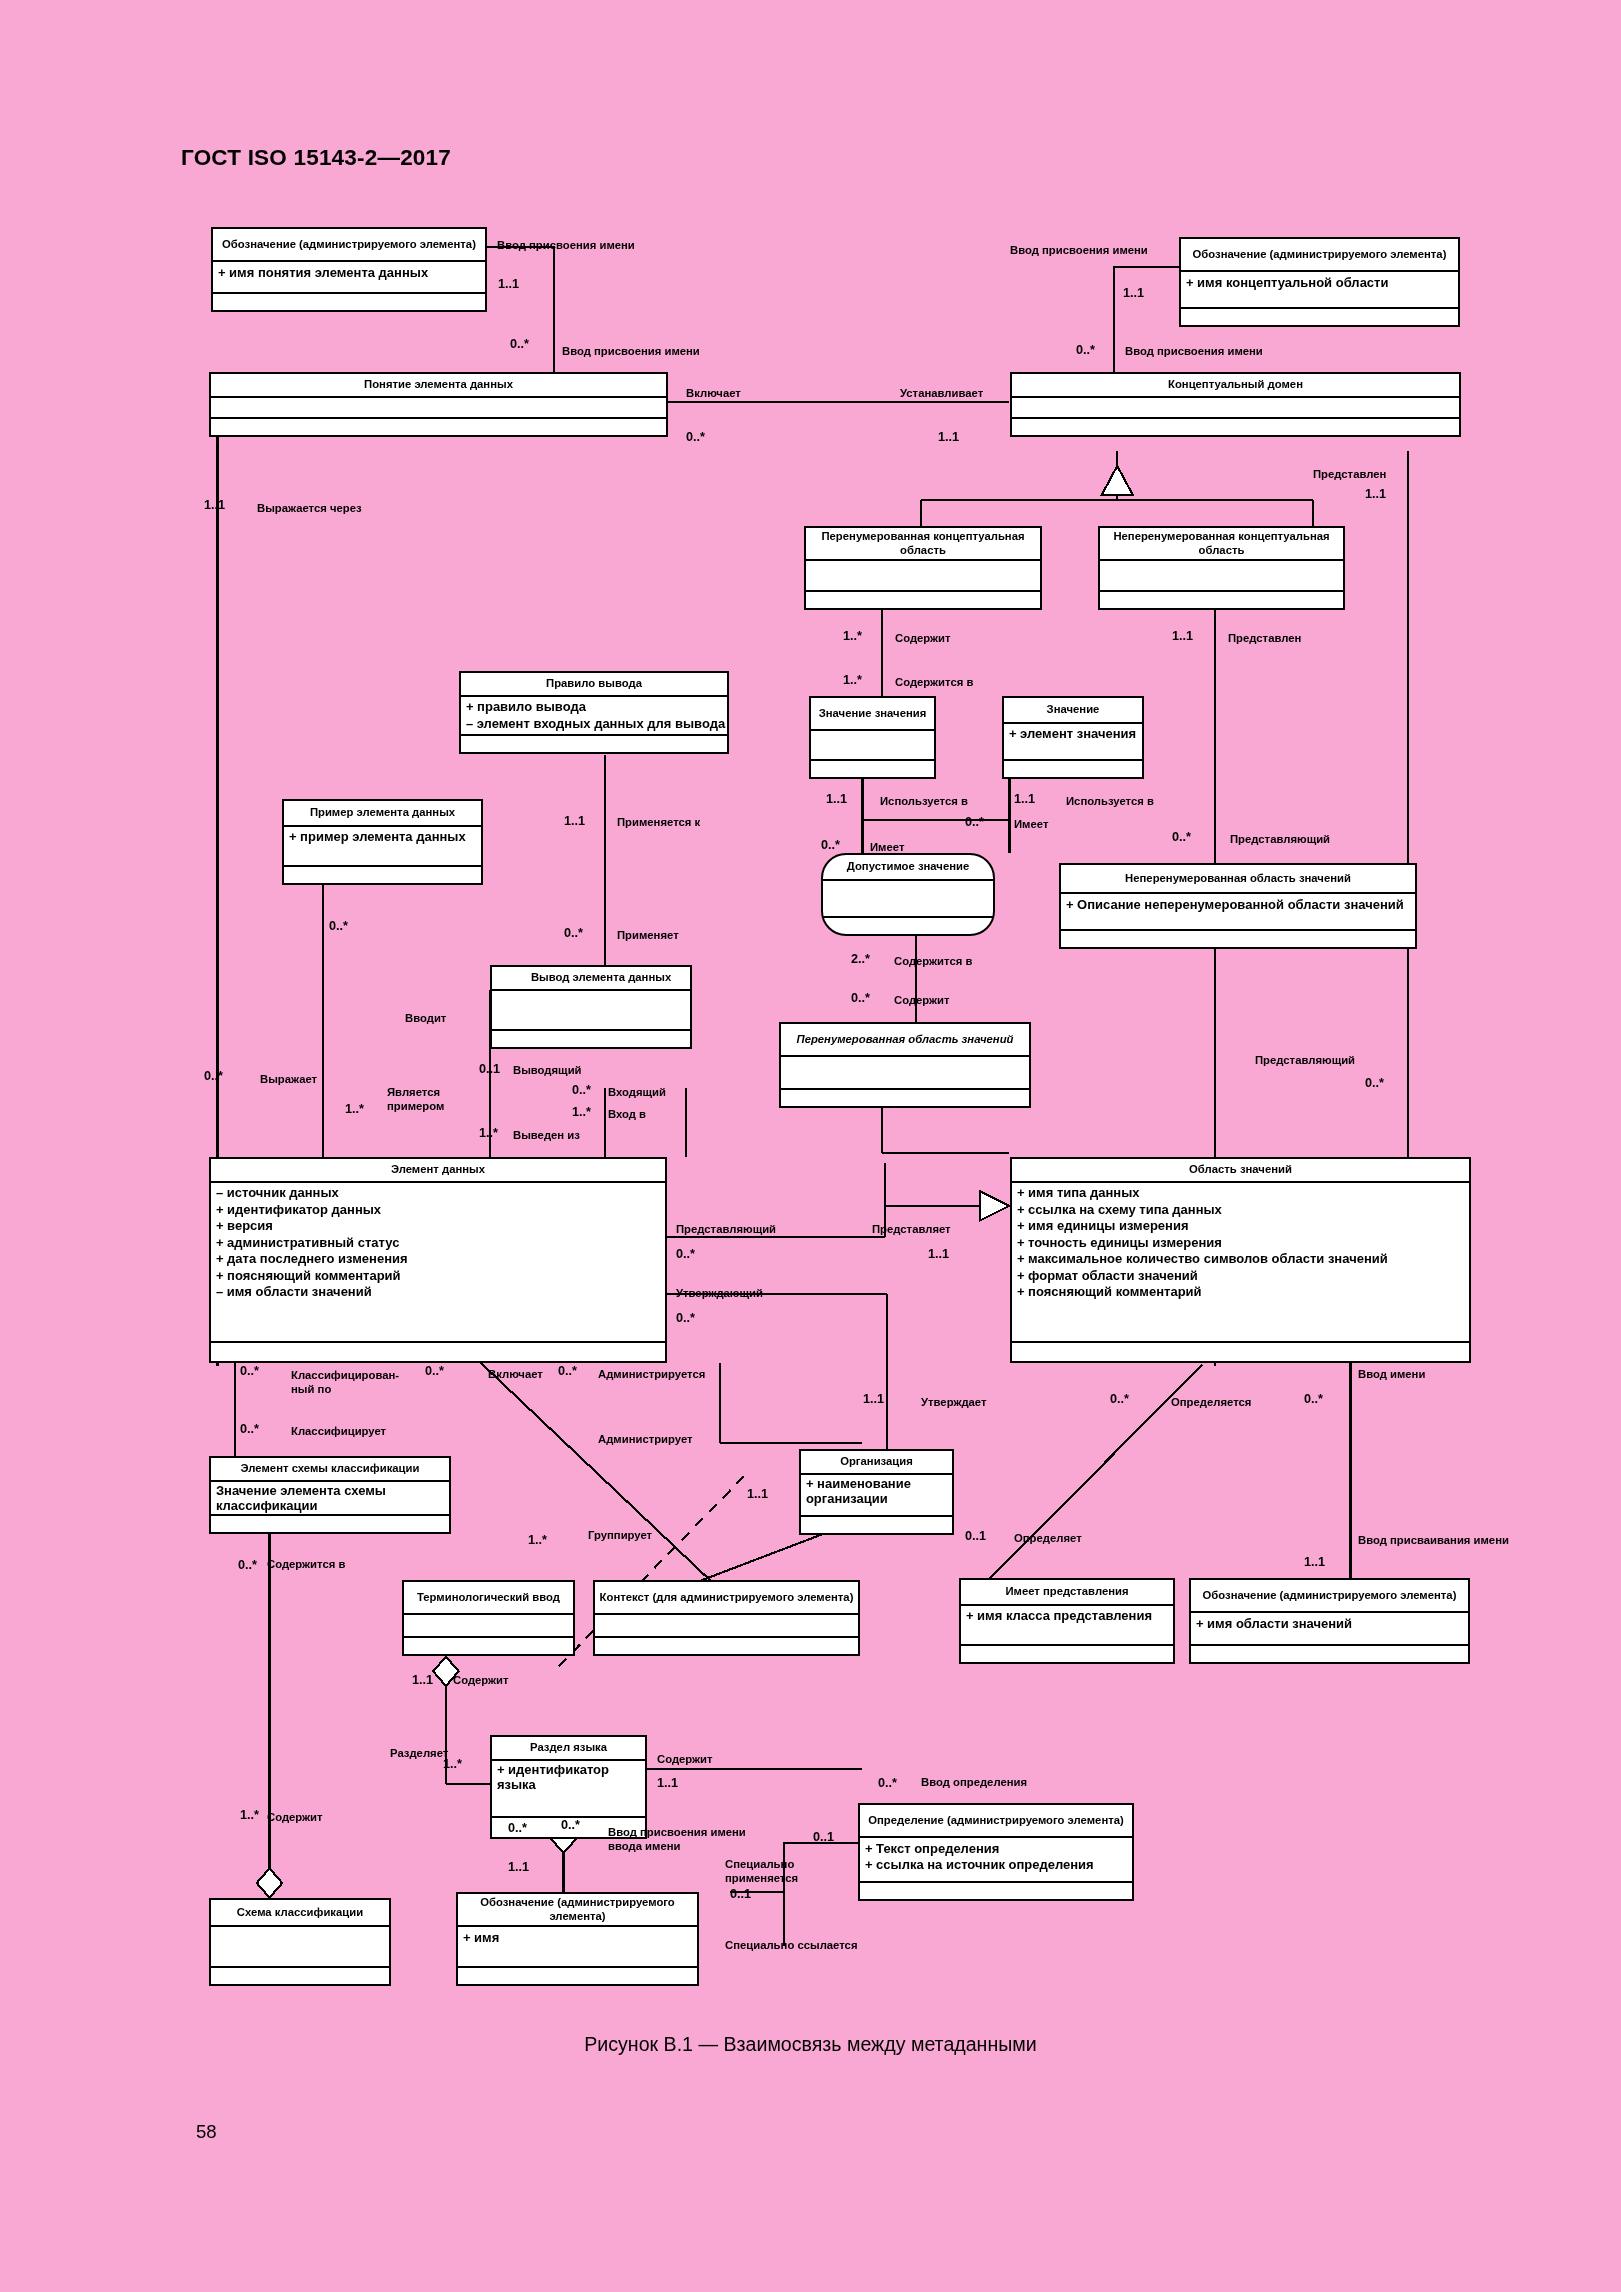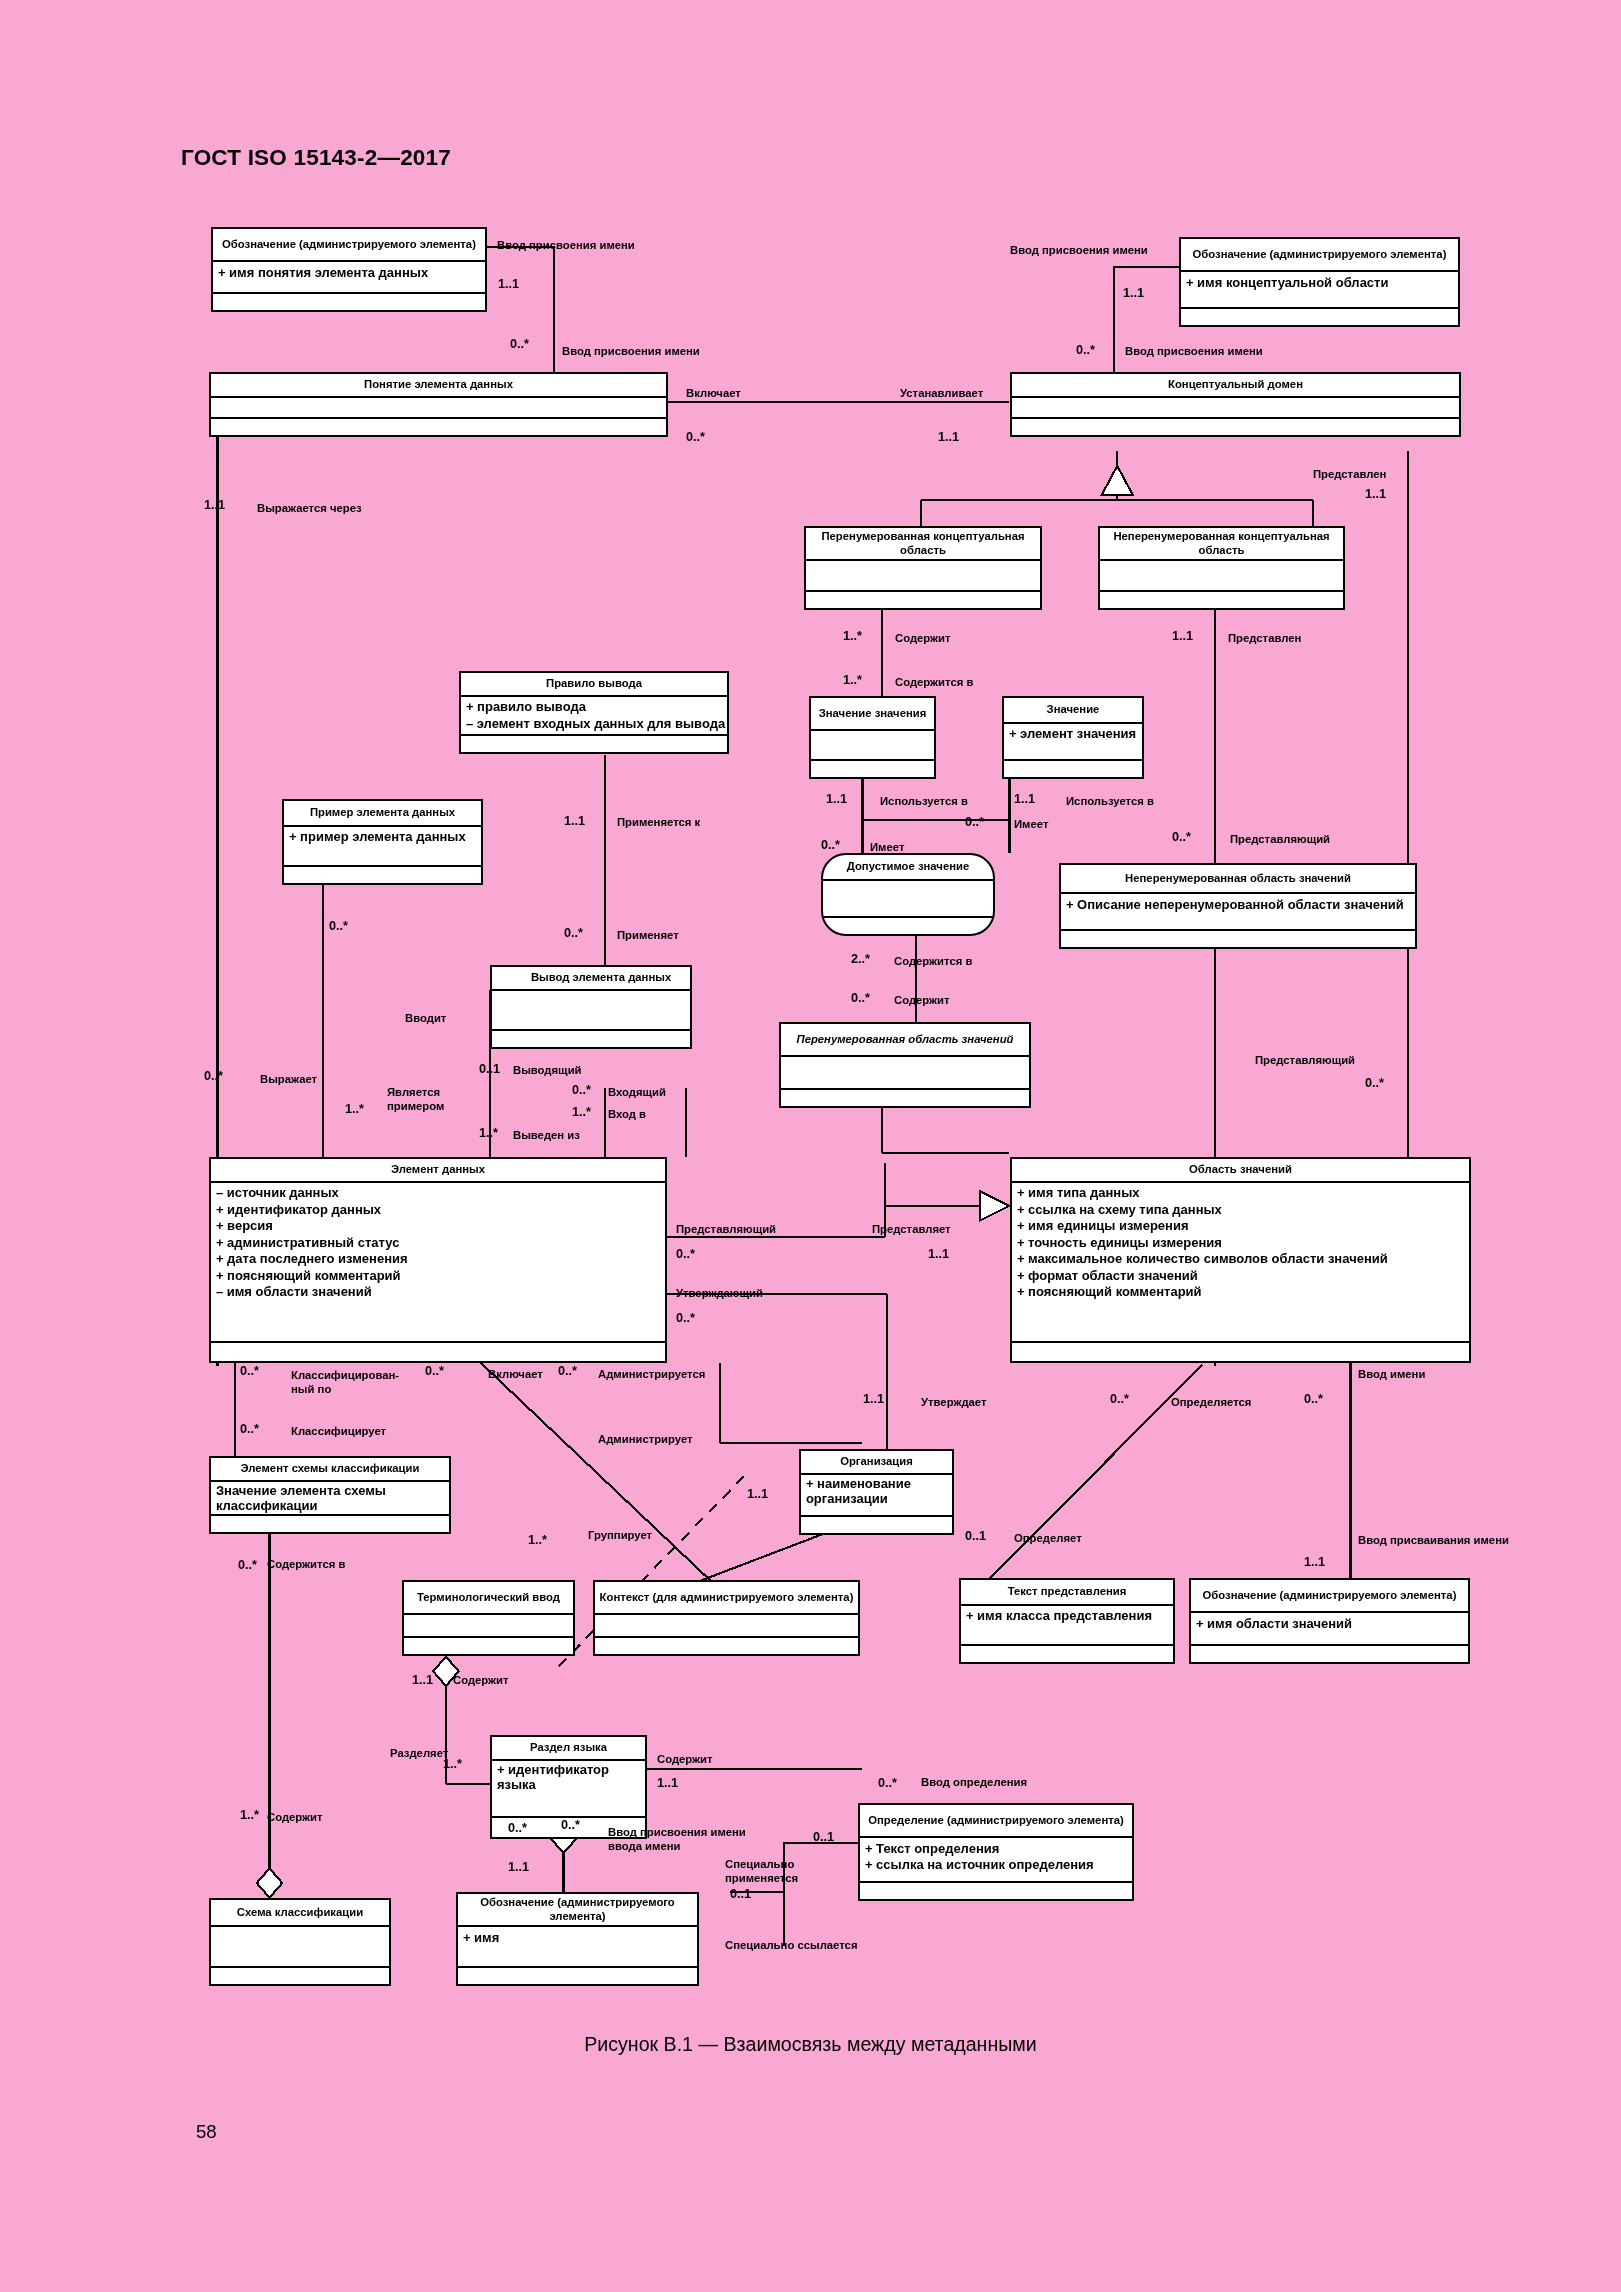"Текст представления" div.name { text: Текст -> Имеет }
